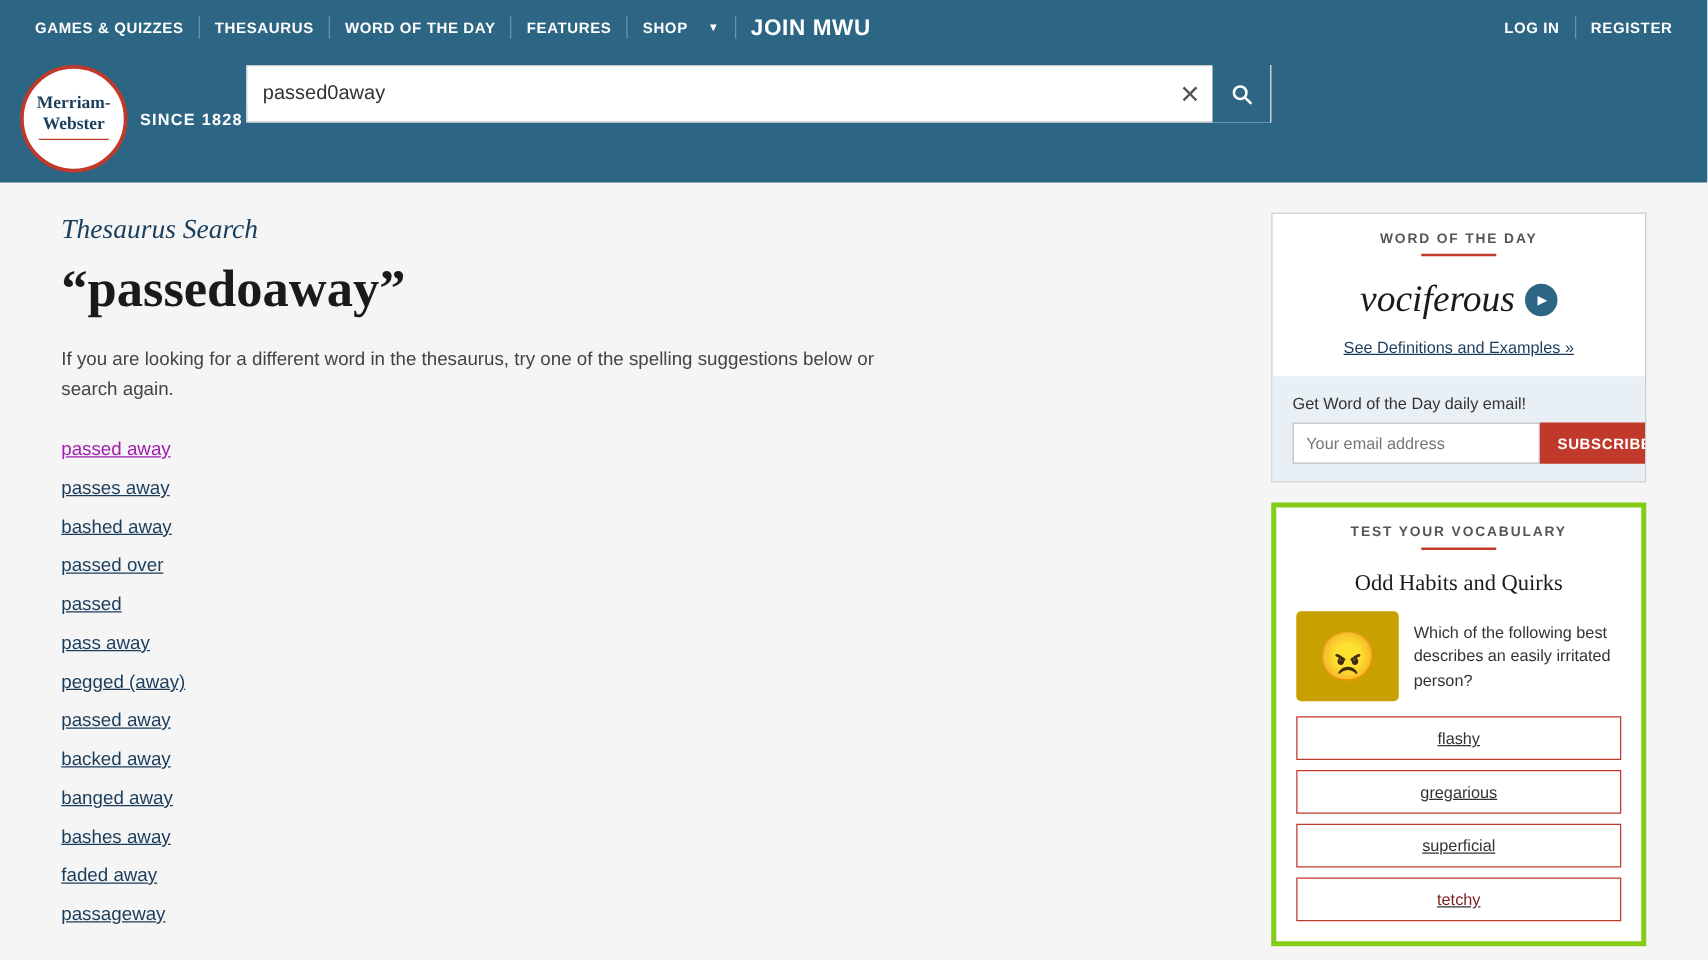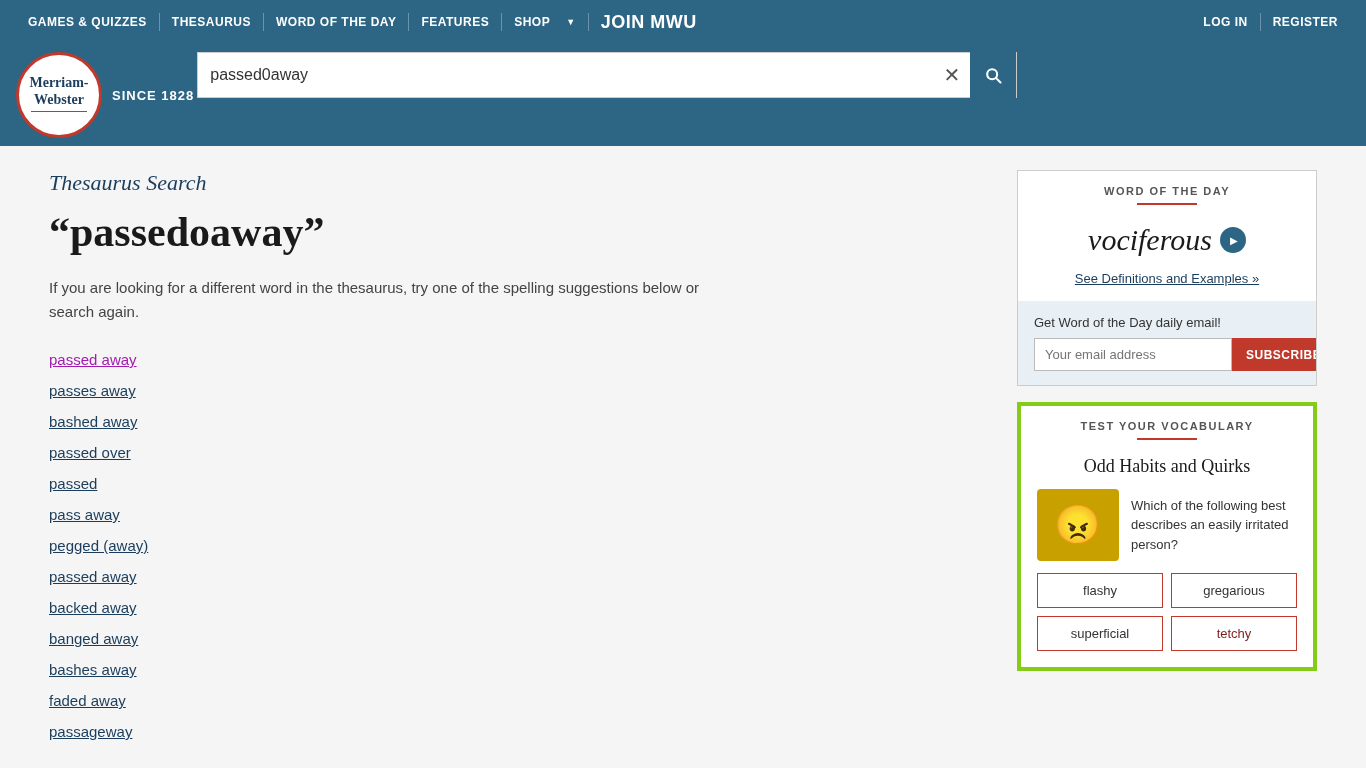"flashy" div { grid-template-columns: 1fr 1fr -> 1fr; text-decoration: none -> underline }
